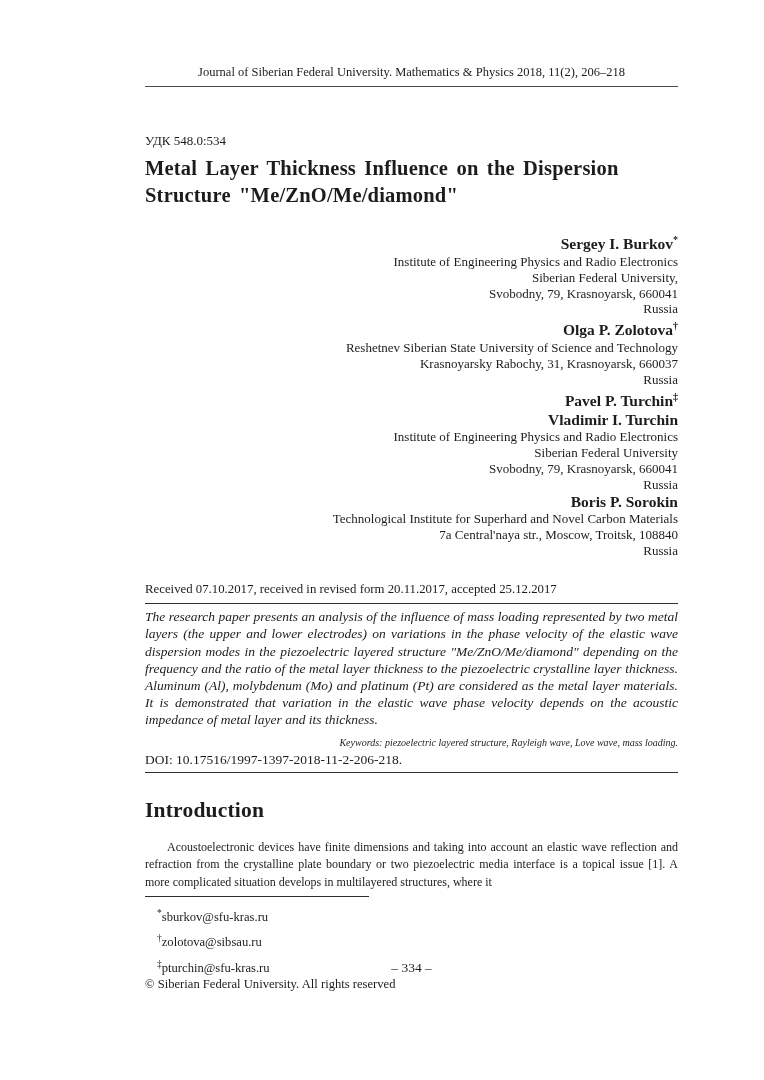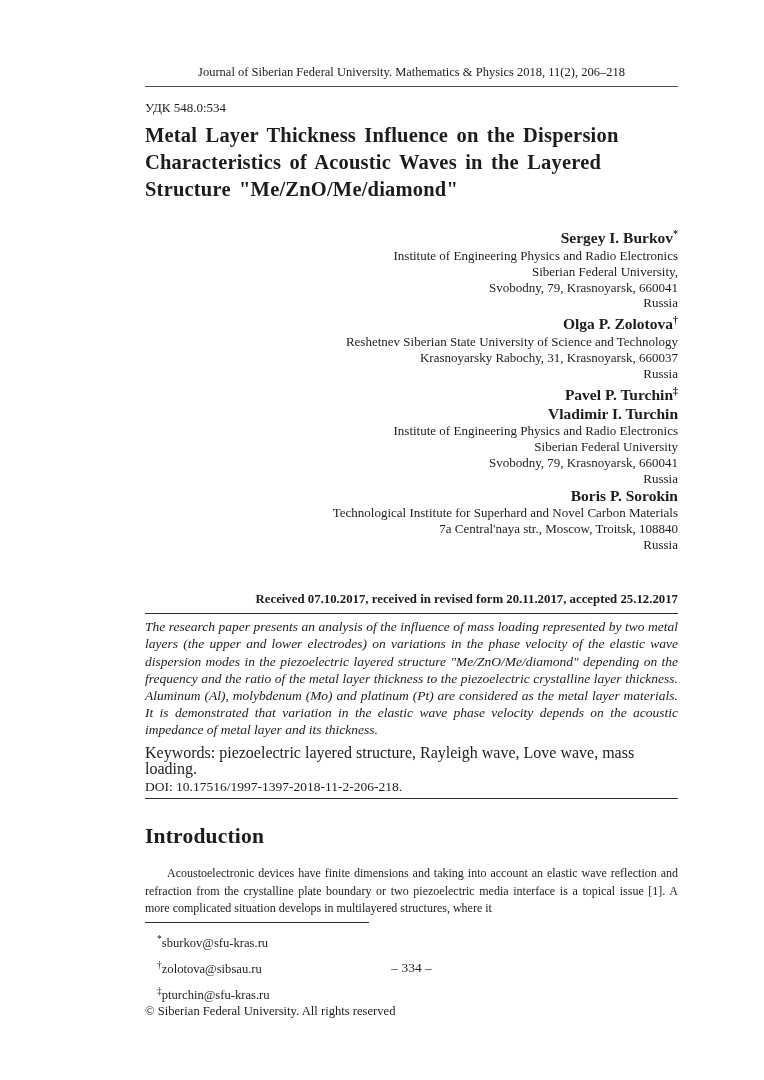"УДК 548.0:534" .udk { margin-top: 13px -> 46px }
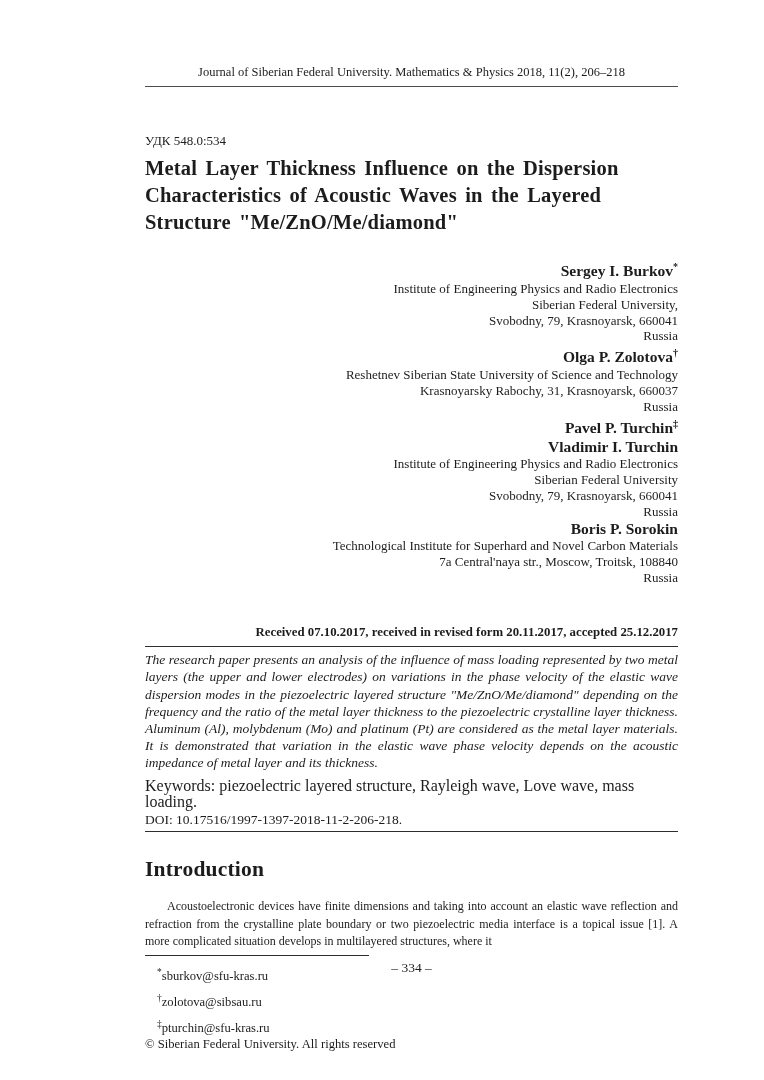"Characteristics of Acoustic Waves in" span { html: <span>Characteristics of Acoustic Waves in the Layered</span> -> none }
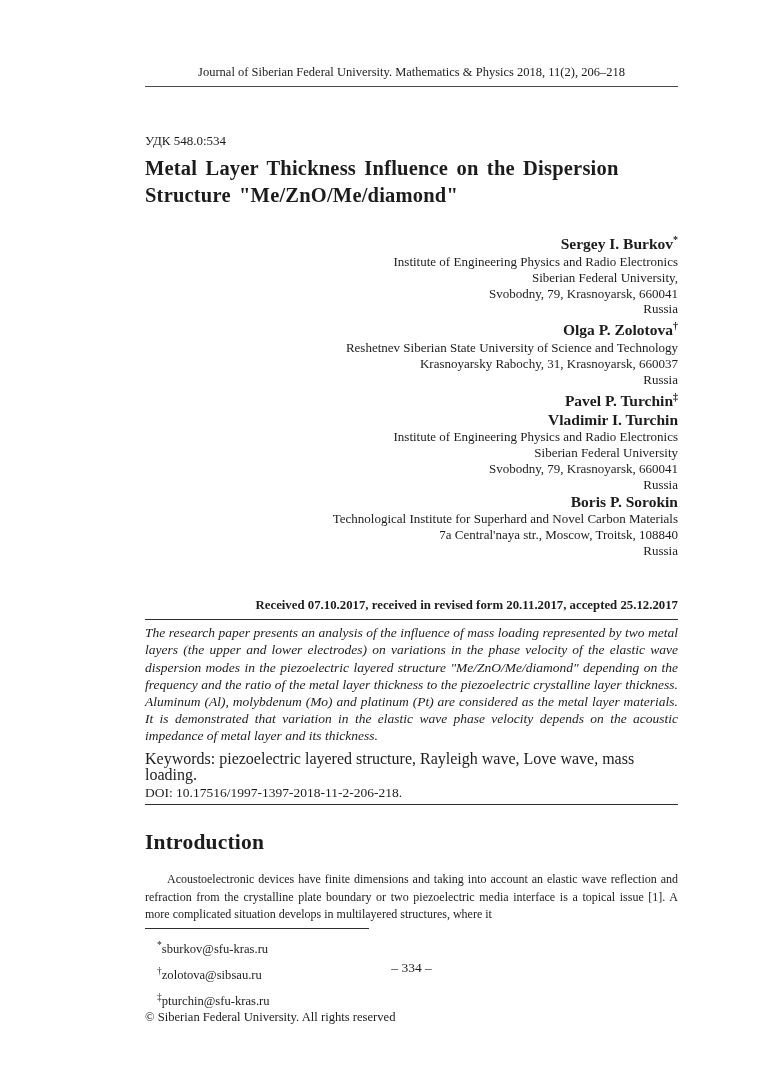"Received 07.10.2017, received in revised" .received { font-weight: bold -> none; margin-top: 38px -> 22px; text-align: right -> left }
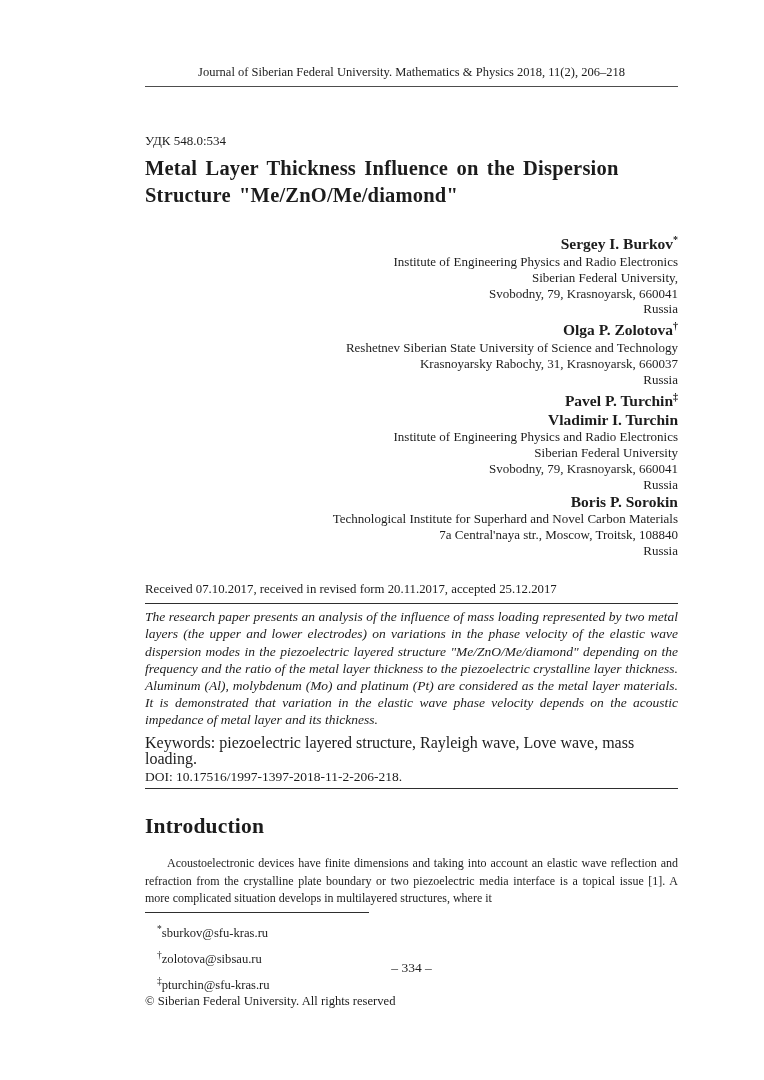"Keywords: piezoelectric layered" .keywords { font-size: 16px -> 10px; font-style: none -> italic; text-align: none -> right }
